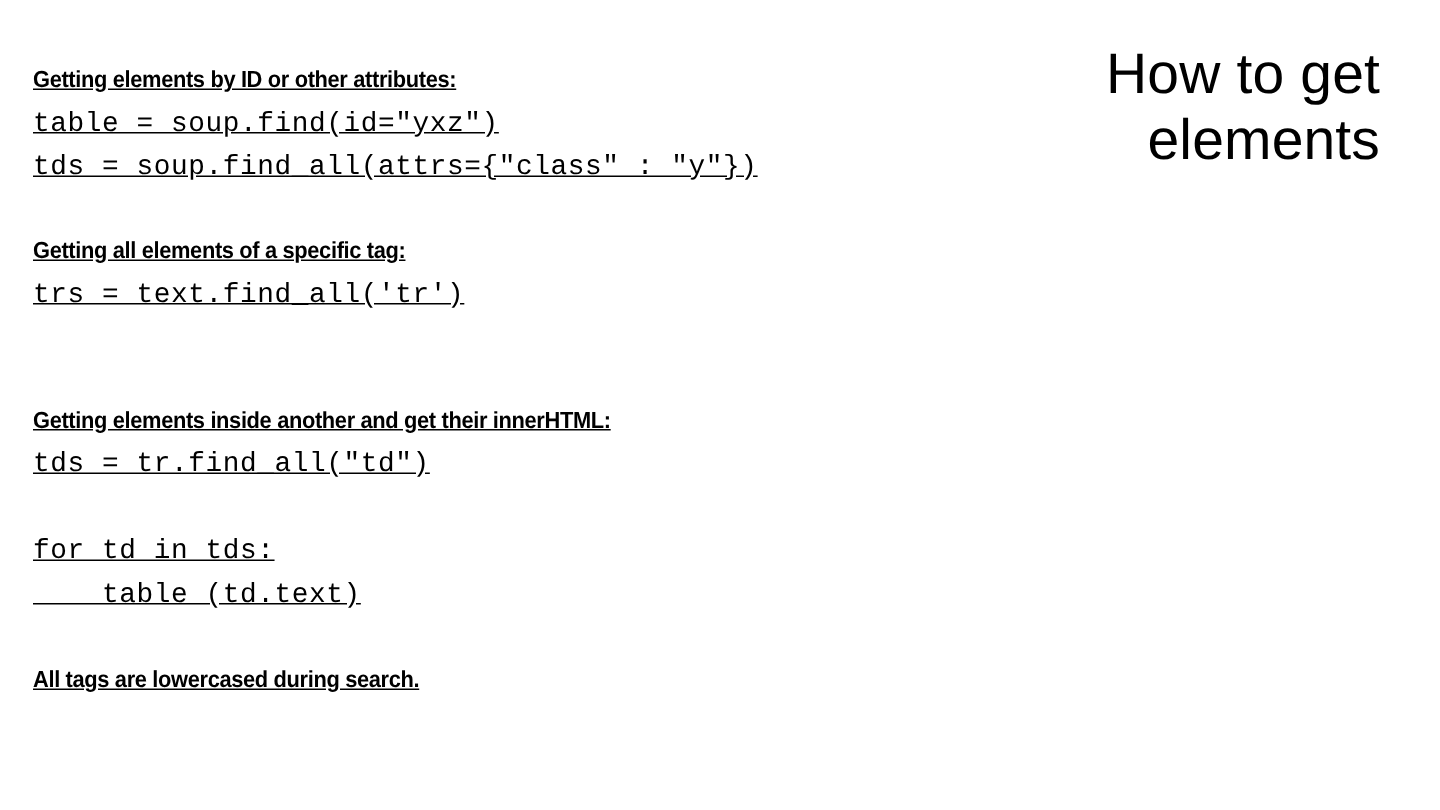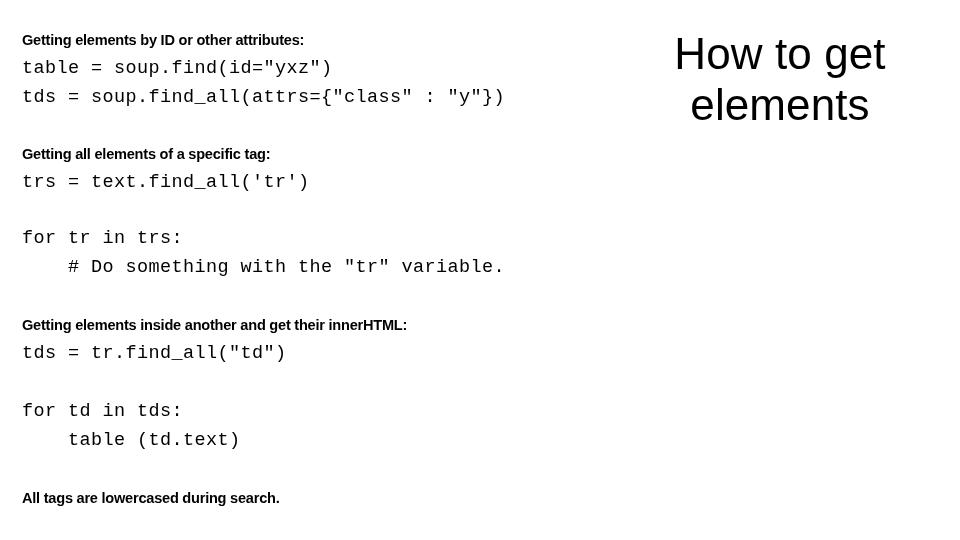"Getting elements by ID or" .body-col { text-decoration: none -> underline; top: 26px -> 40px }
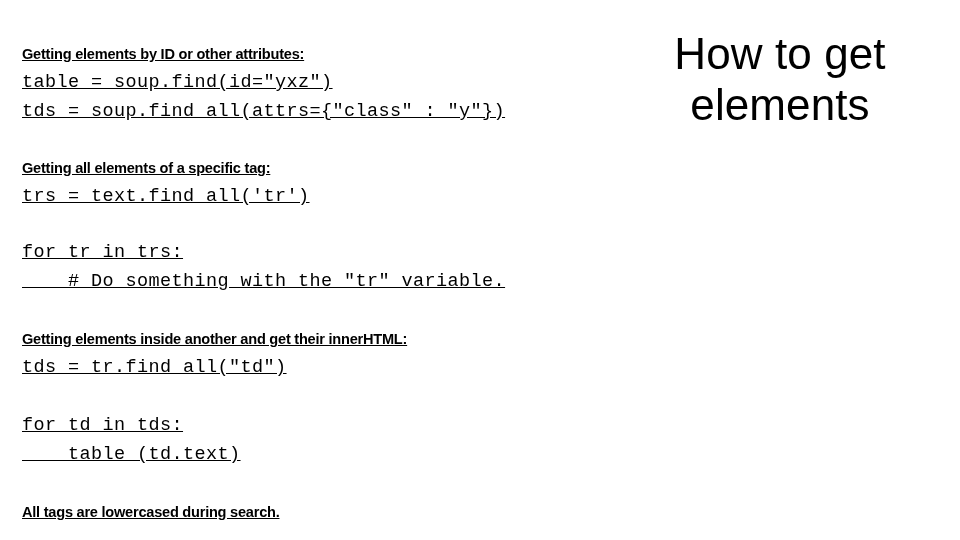"How to get elements" .slide-title { font-size: 44px -> 38px; text-align: center -> right }
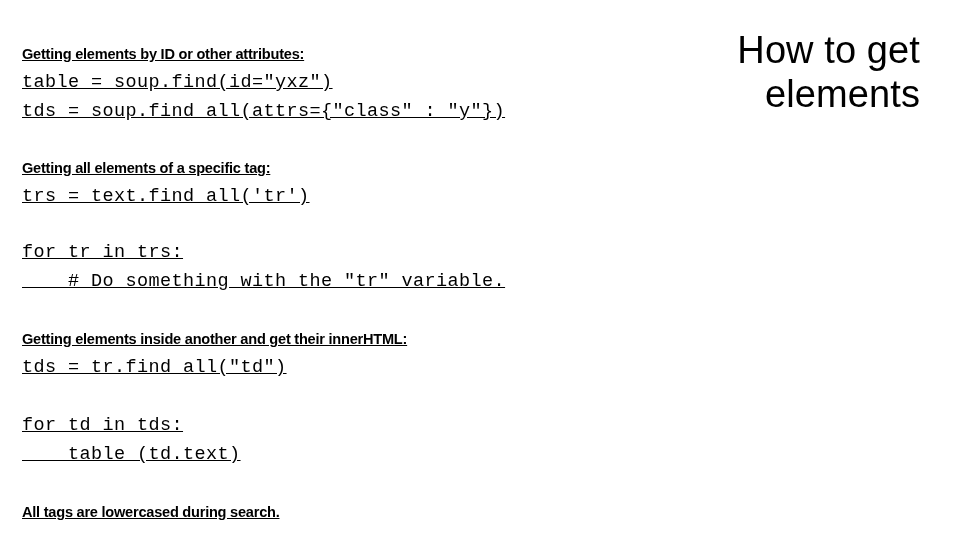"for tr in trs:" div.block { html: <div> <div>for tr in trs:</div> <div> # Do something with the "tr" variable.</div> </div> -> none }
